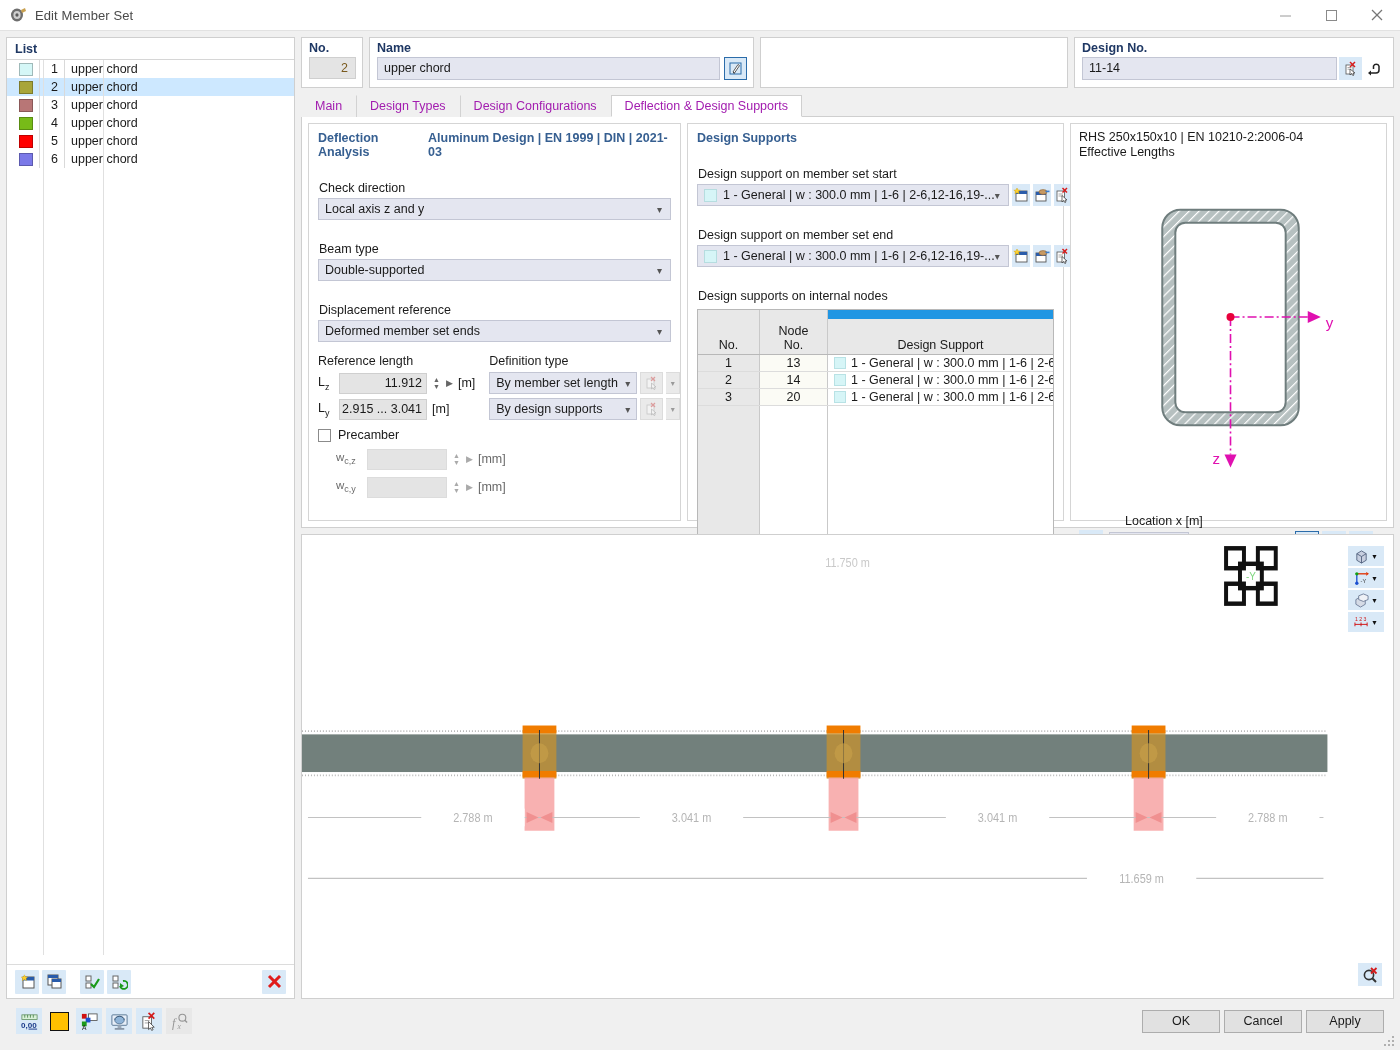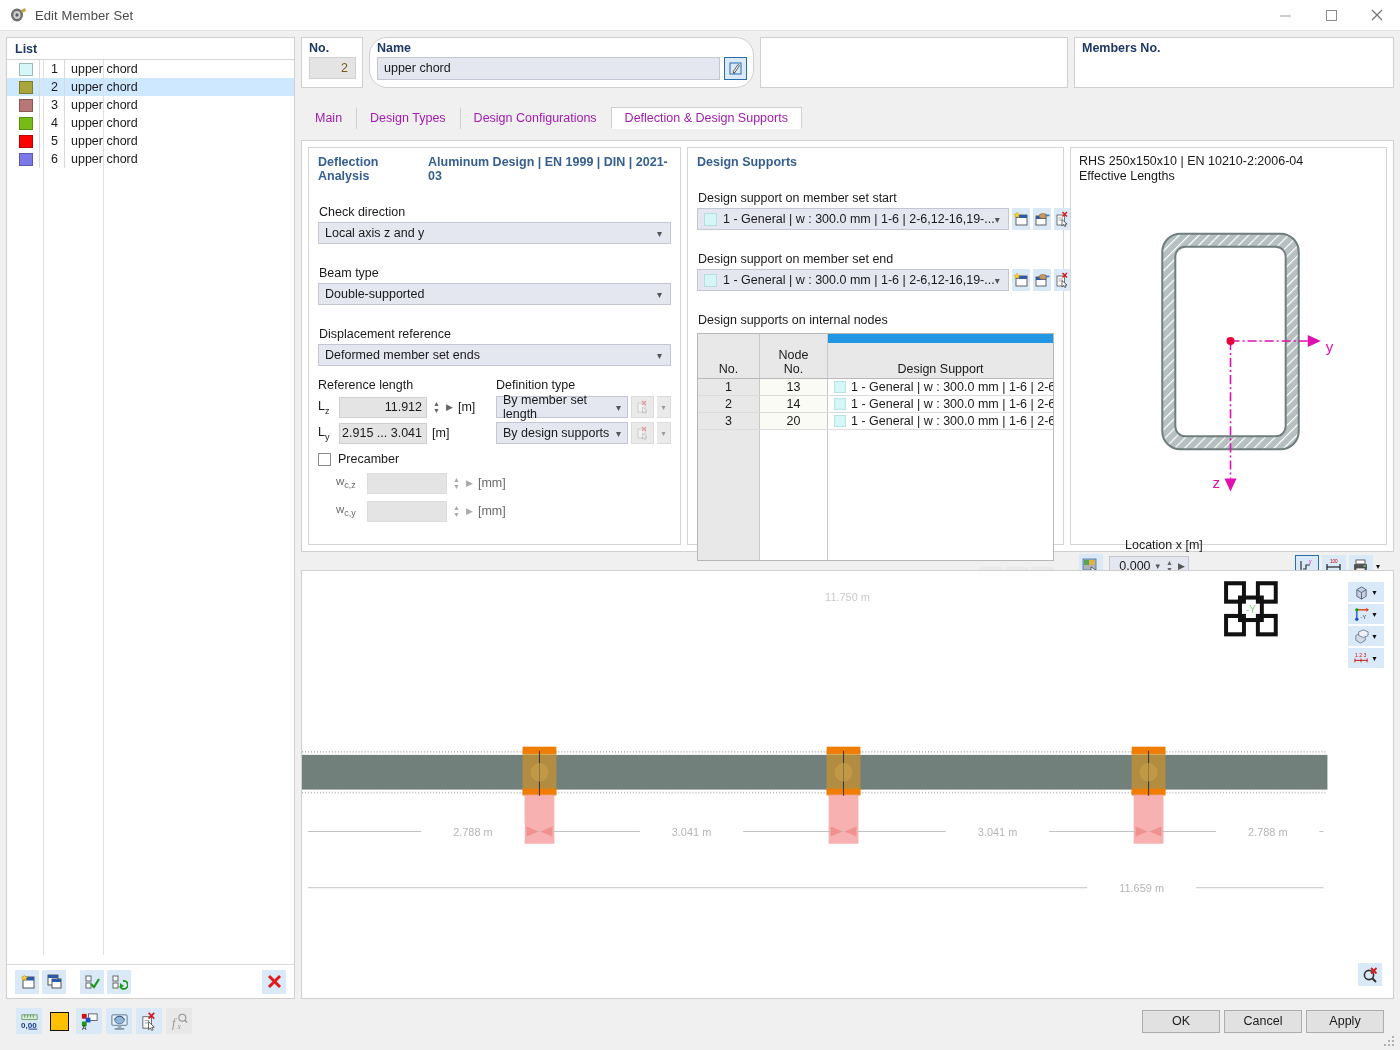"No." .mid-panel { gap: 12px -> 0 }
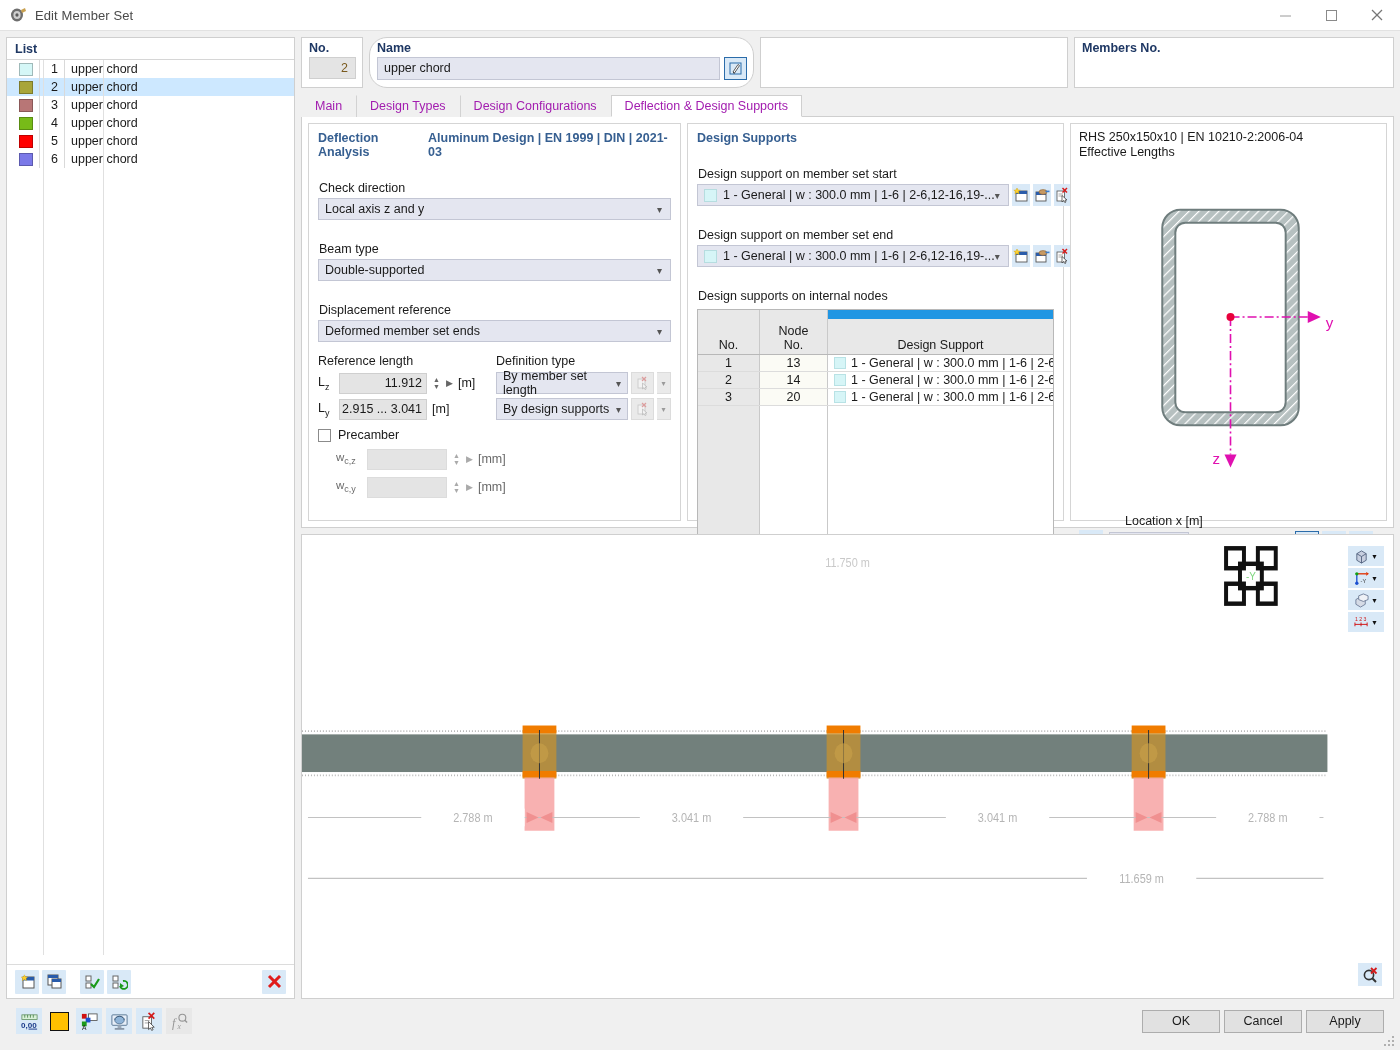"Name" .name-box { border-radius: 18px -> none }
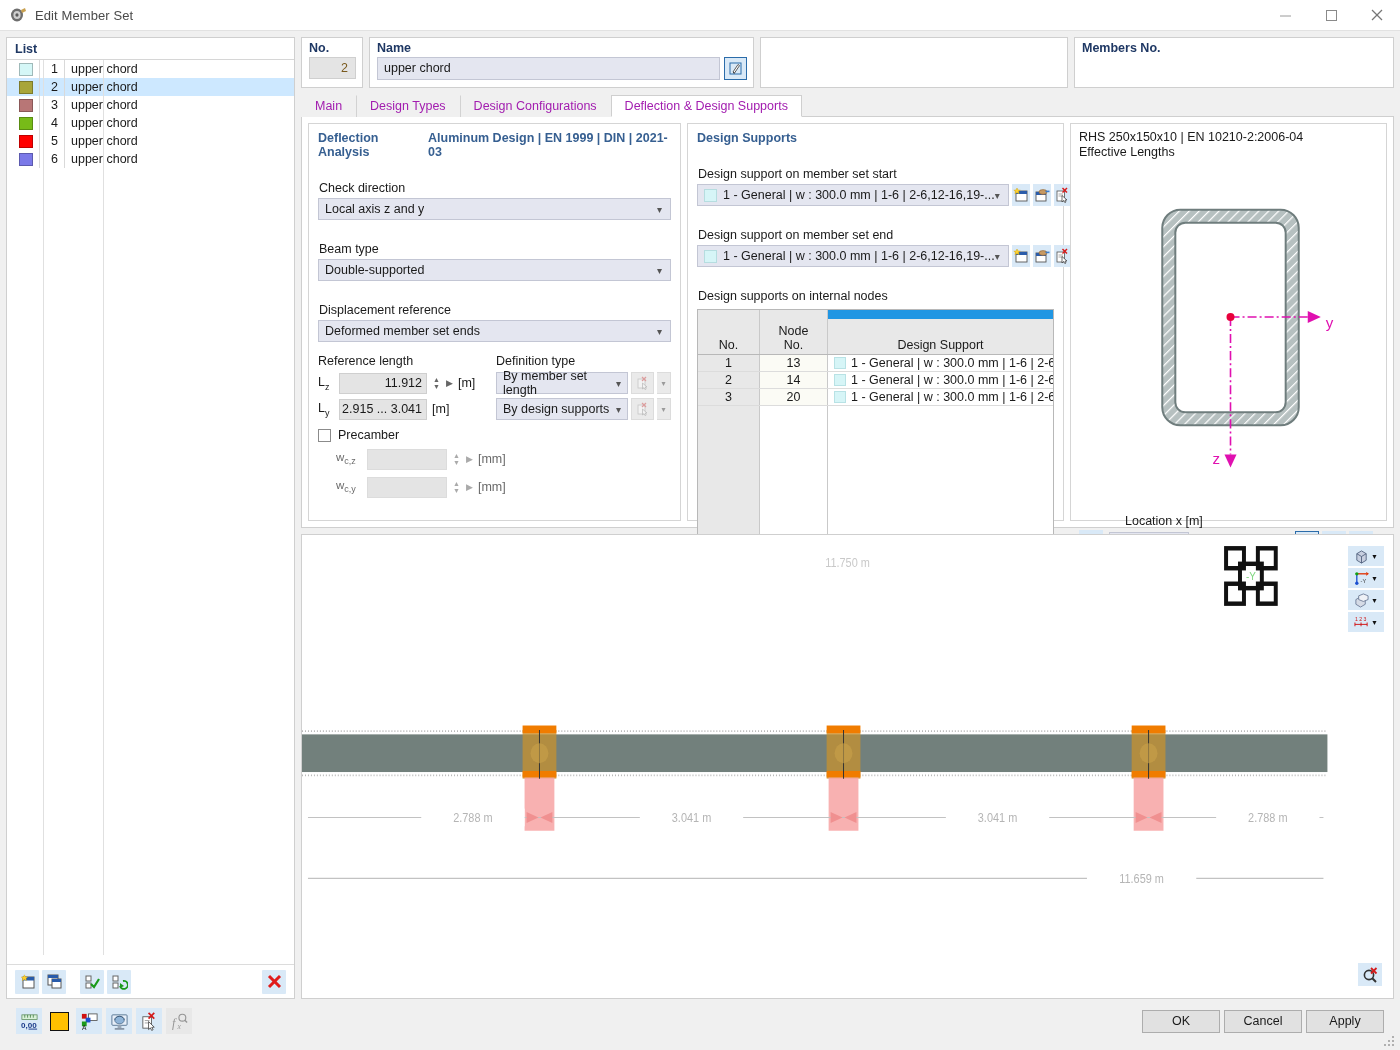"Members No." div.flabel { text: Members -> Design }
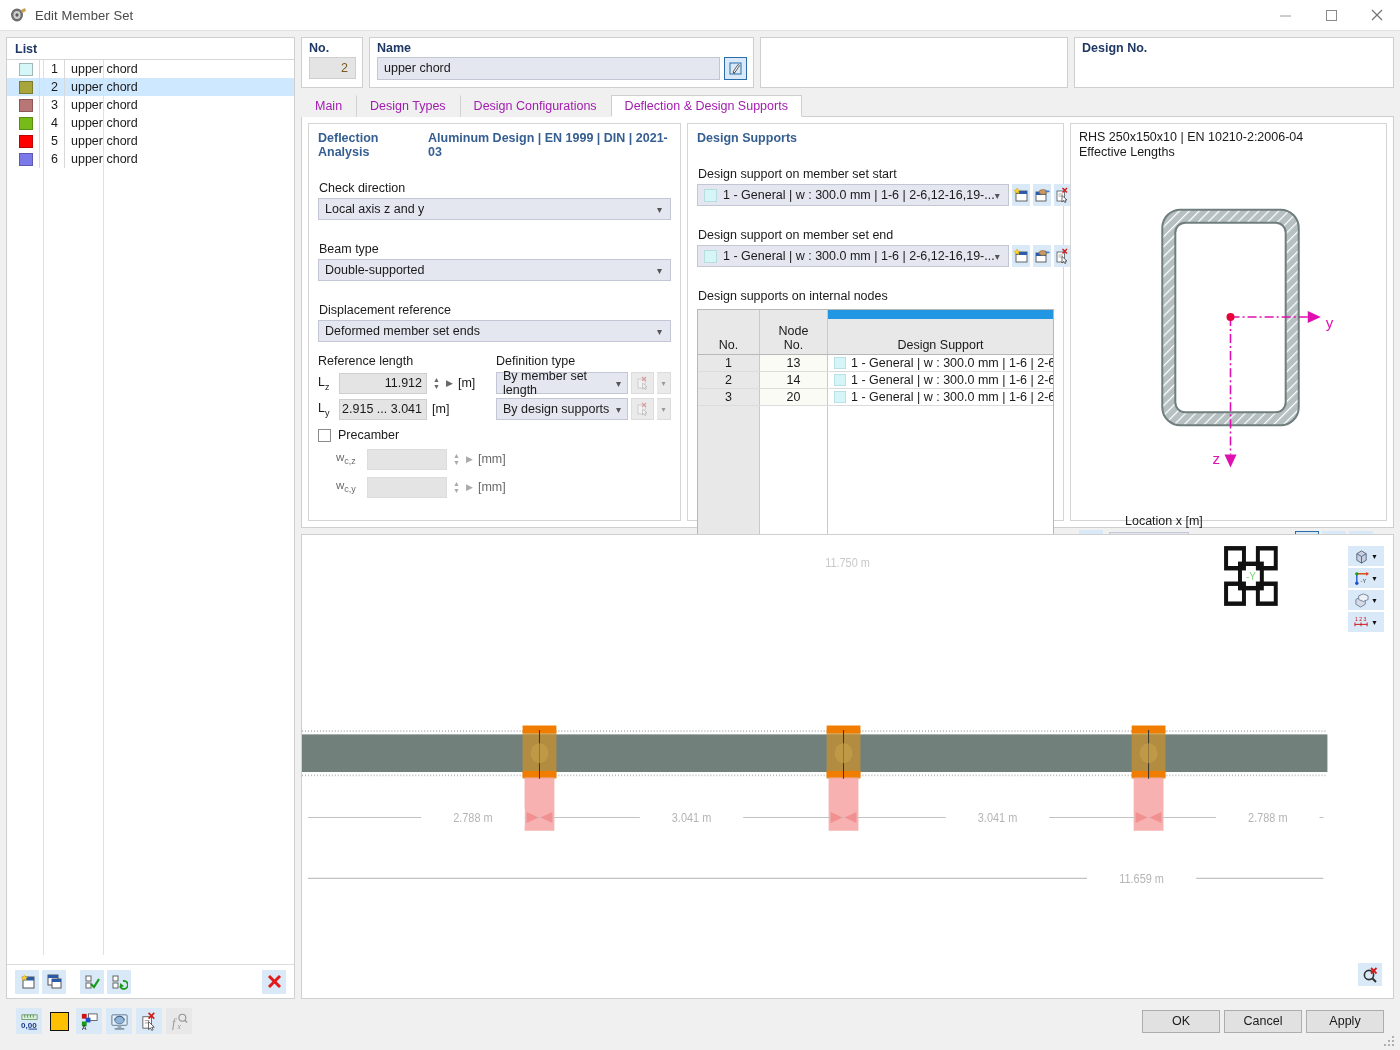"11-14" div.members-row { html: none -> <div> <div>11-14</div> <div> <svg> <rect></rect> <line></line> <line></line> <path></path> <line></line> <line></line> </svg> </div> <div> <svg> <path></path> <path></path> <polygon></polygon> </svg> </div> </div> }
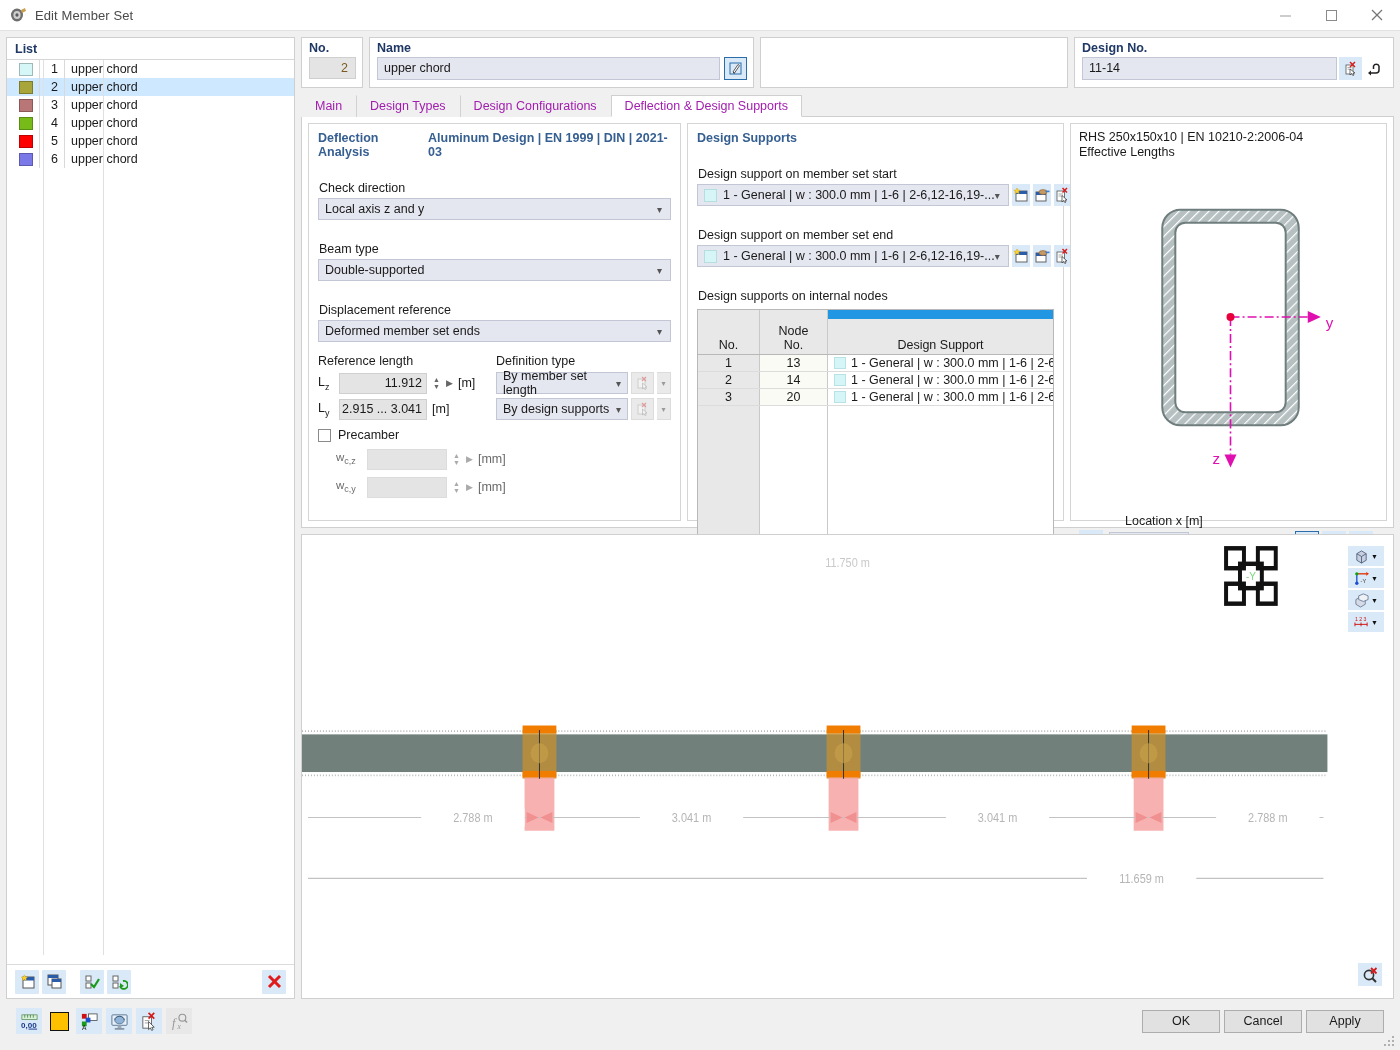"By member set length" .defselect { width: 132px -> 148px }
